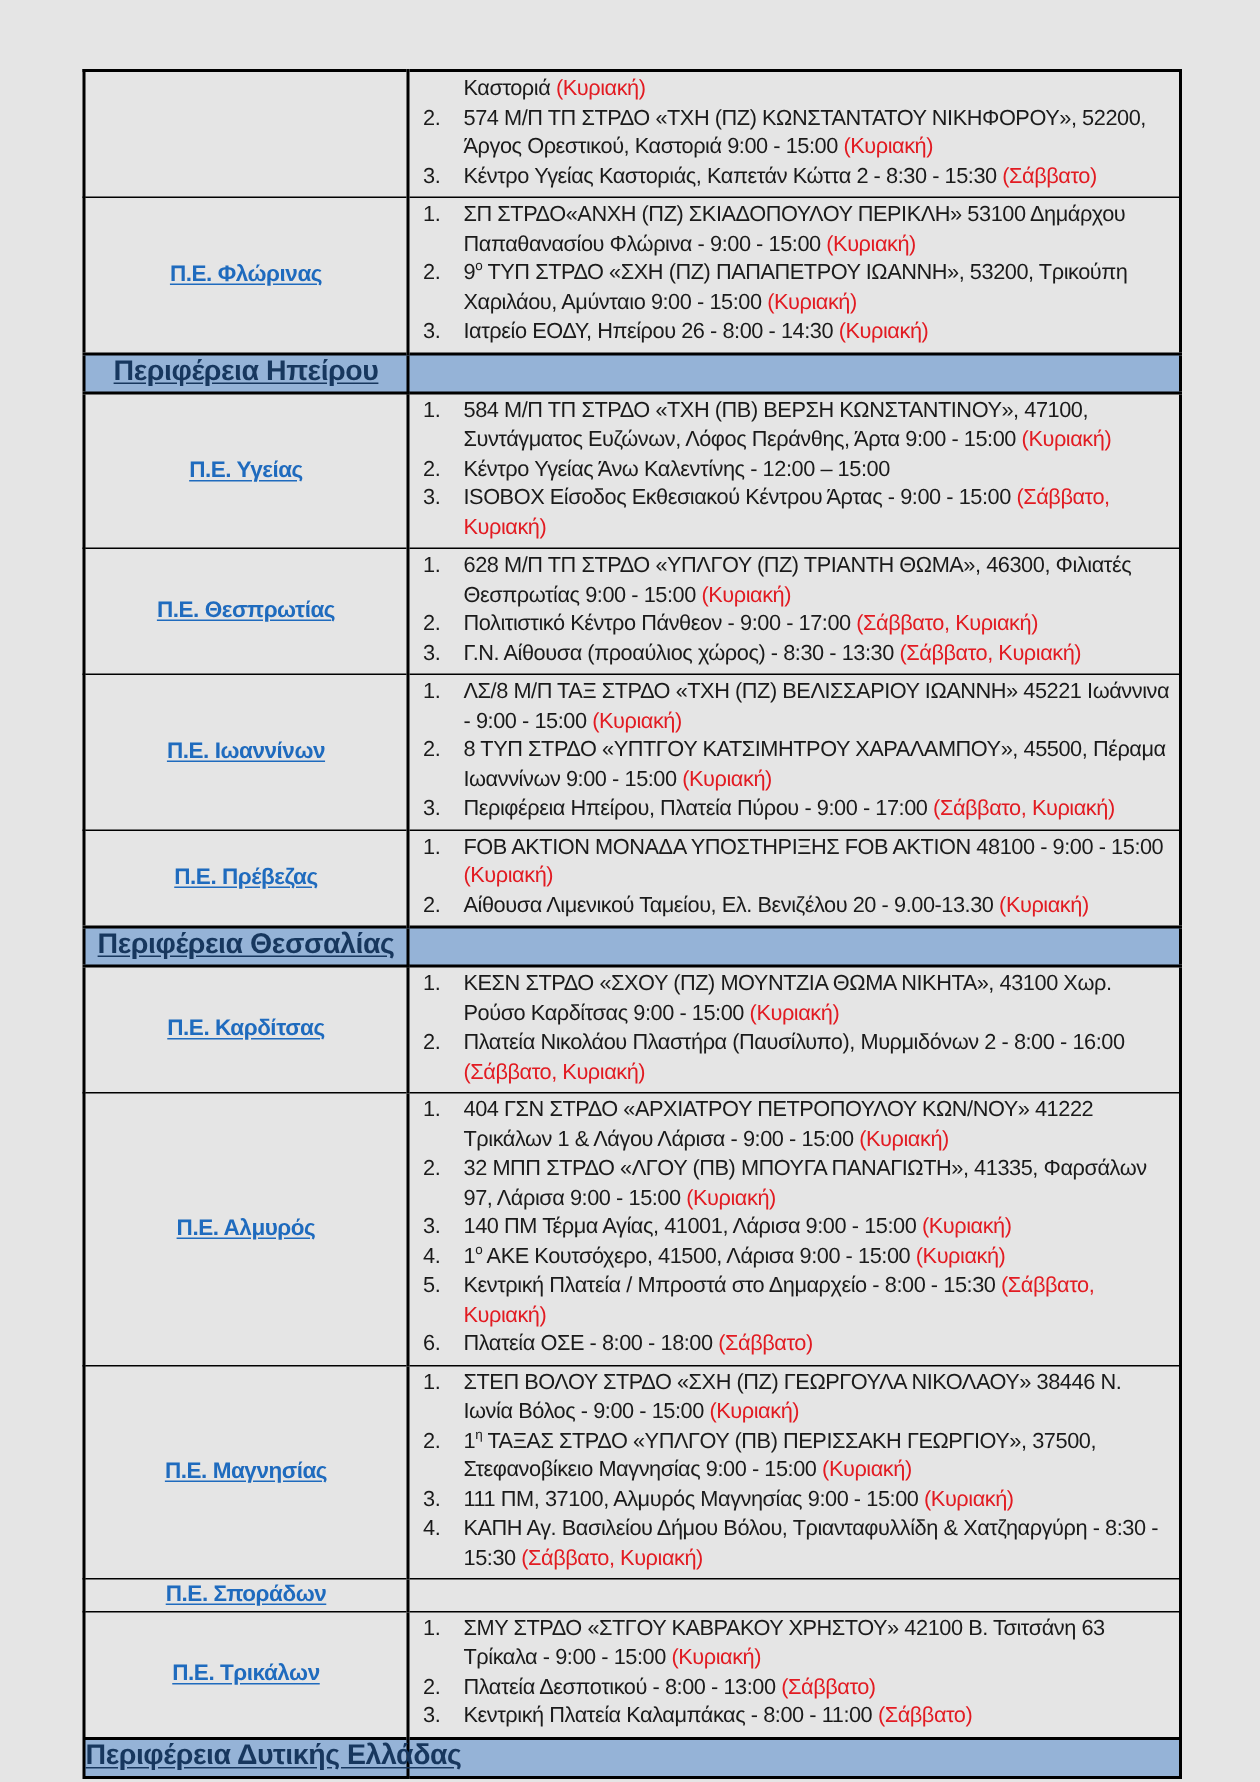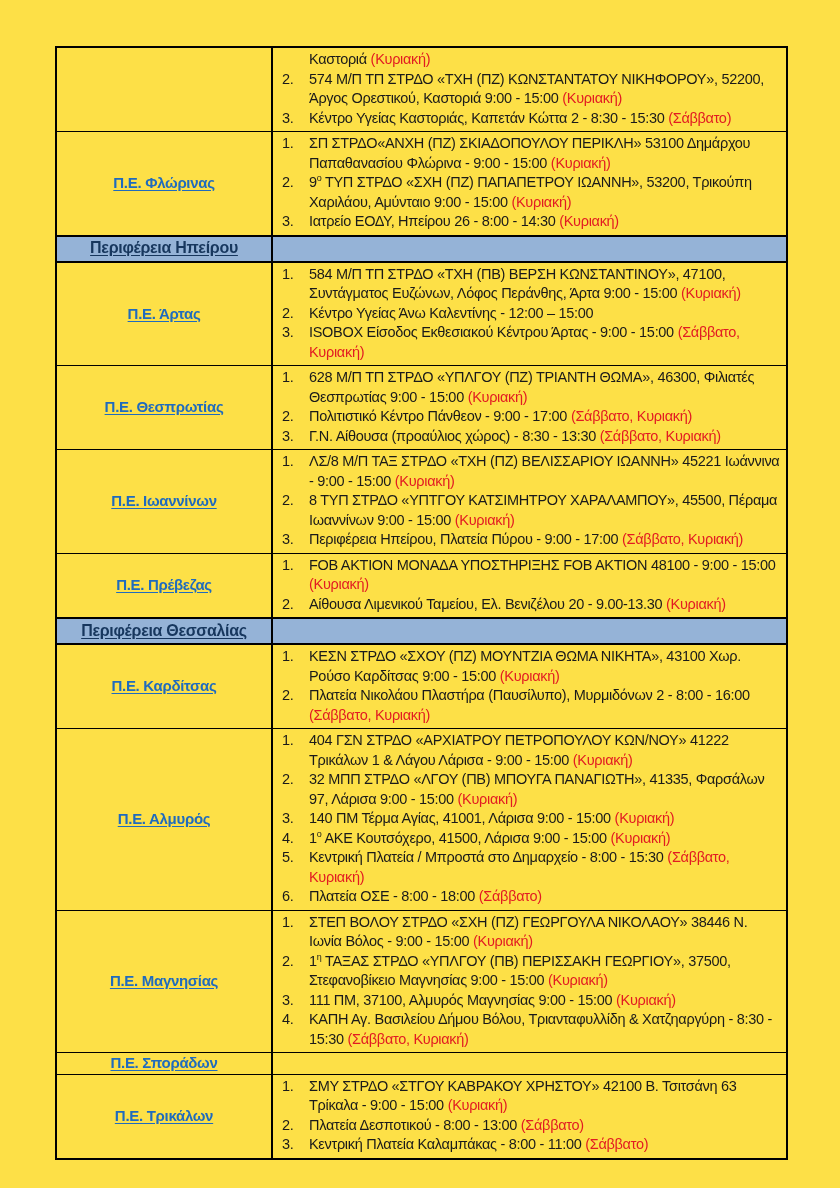"Καστοριά (Κυριακή)" .page { background: #fde047 -> #e5e5e5 }
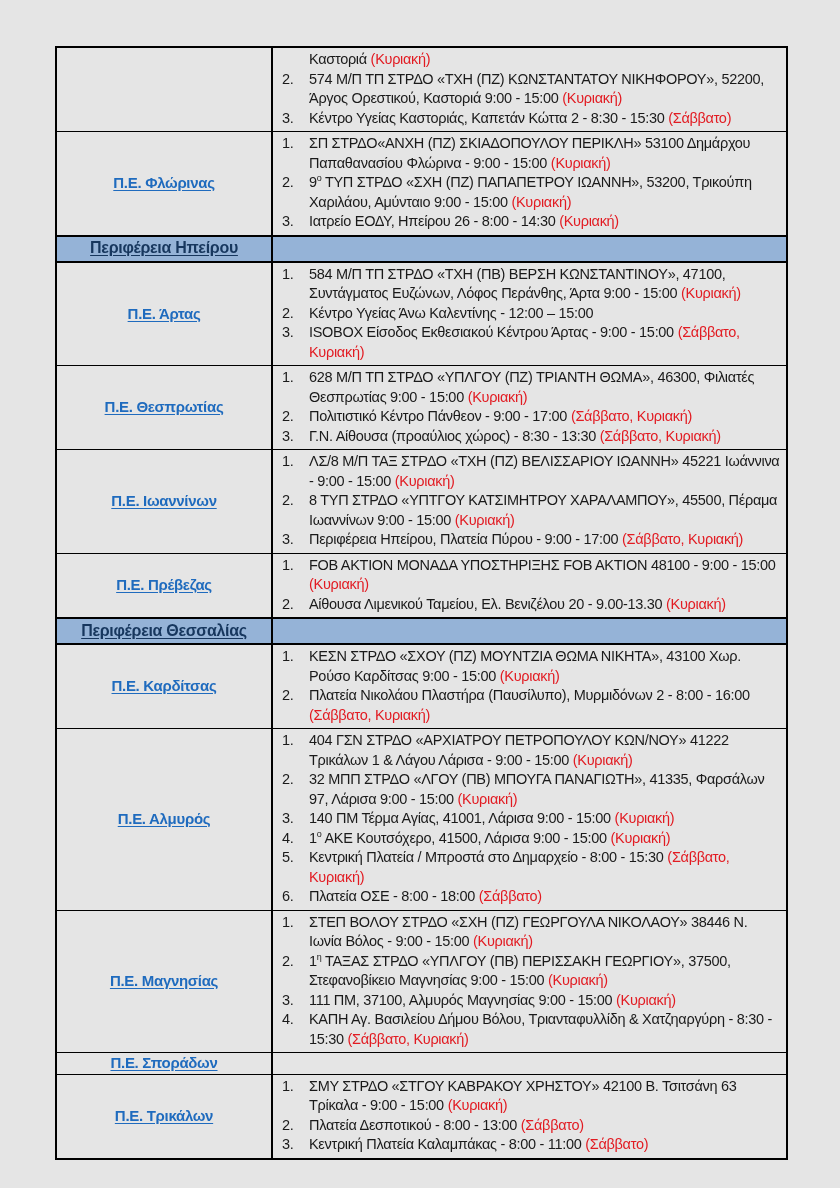"Περιφέρεια Ηπείρου" .hdr-label { font-size: 16px -> 19px }
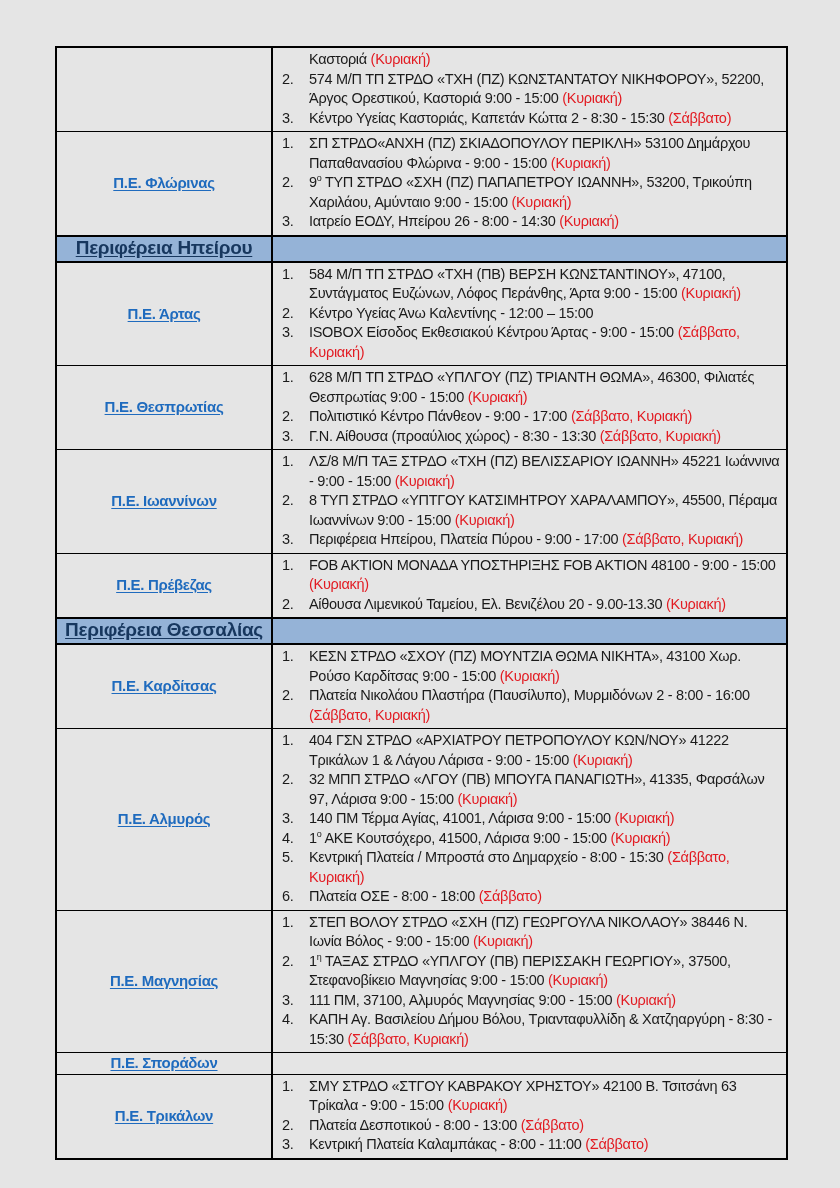"Π.Ε. Άρτας" span.region-label { text: Άρτας -> Υγείας }
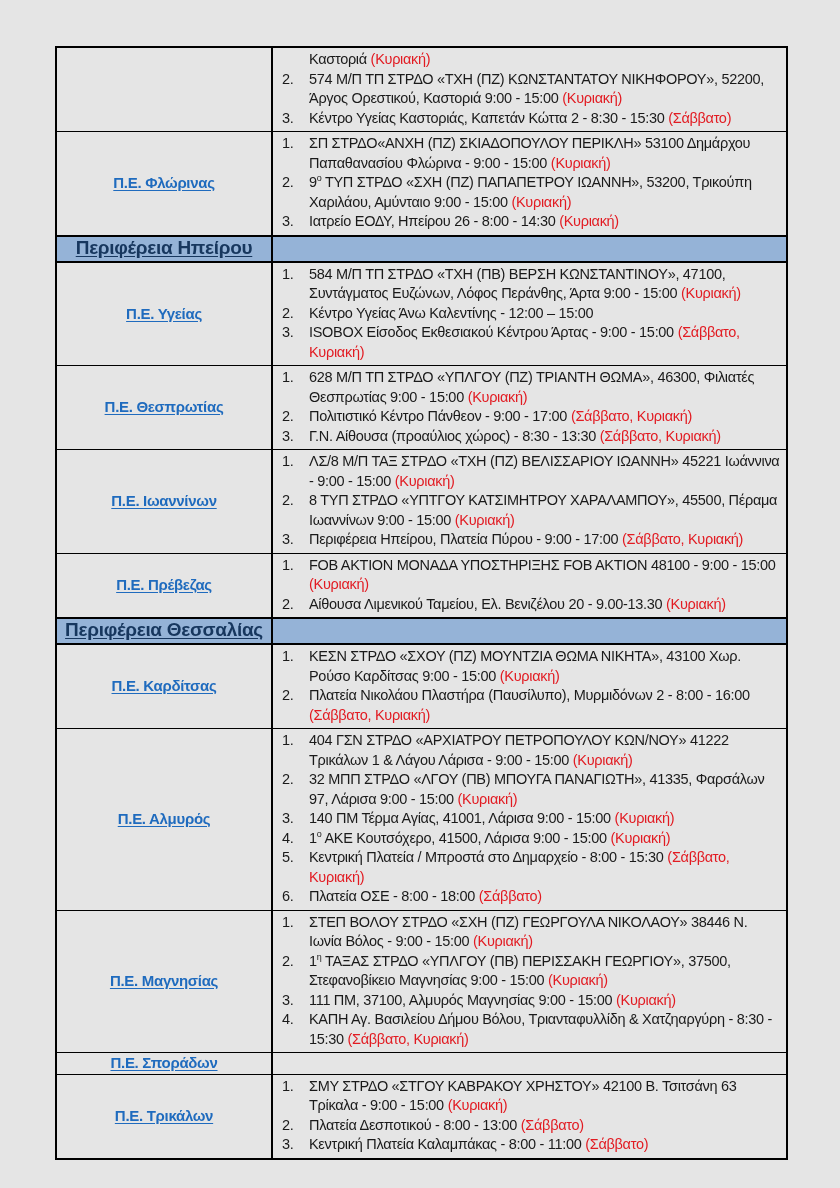"Περιφέρεια Δυτικής Ελλάδας" tr.hdr-row { html: none -> <tr> <td><span>Περιφέρεια Δυτικής Ελλάδας</span></td> <td></td> </tr> }
